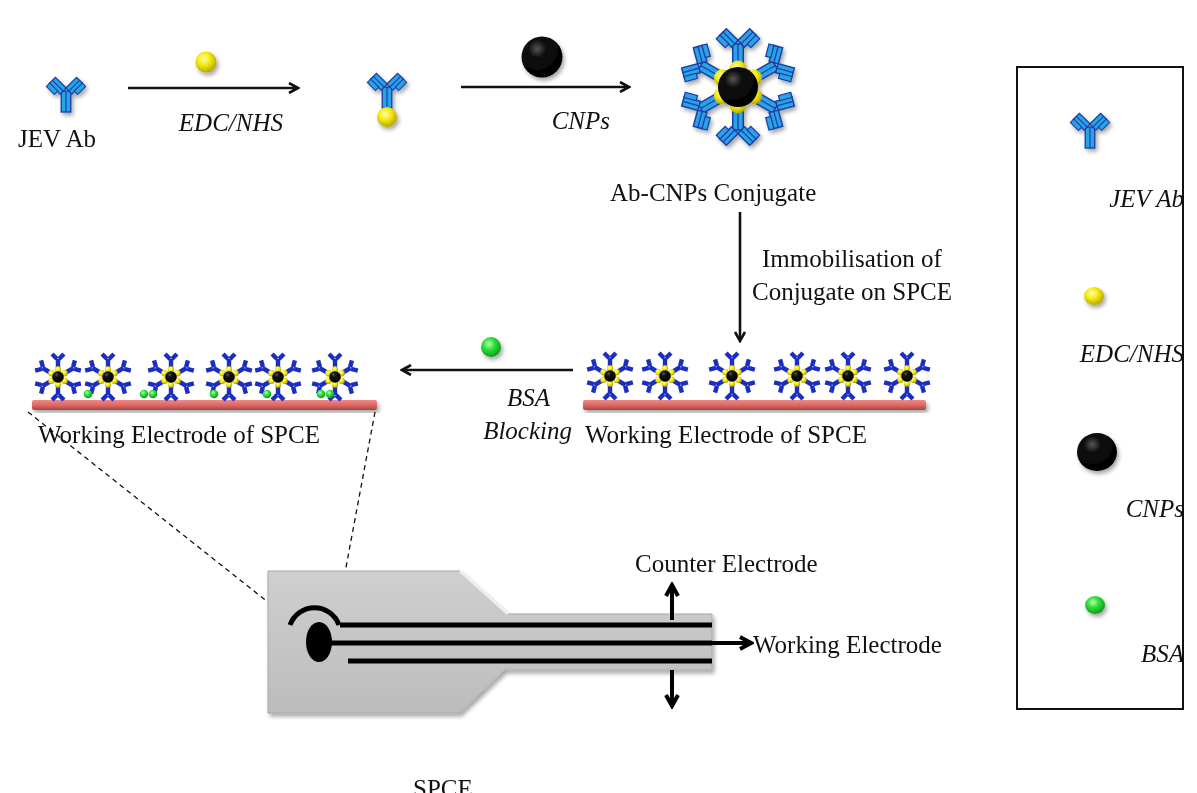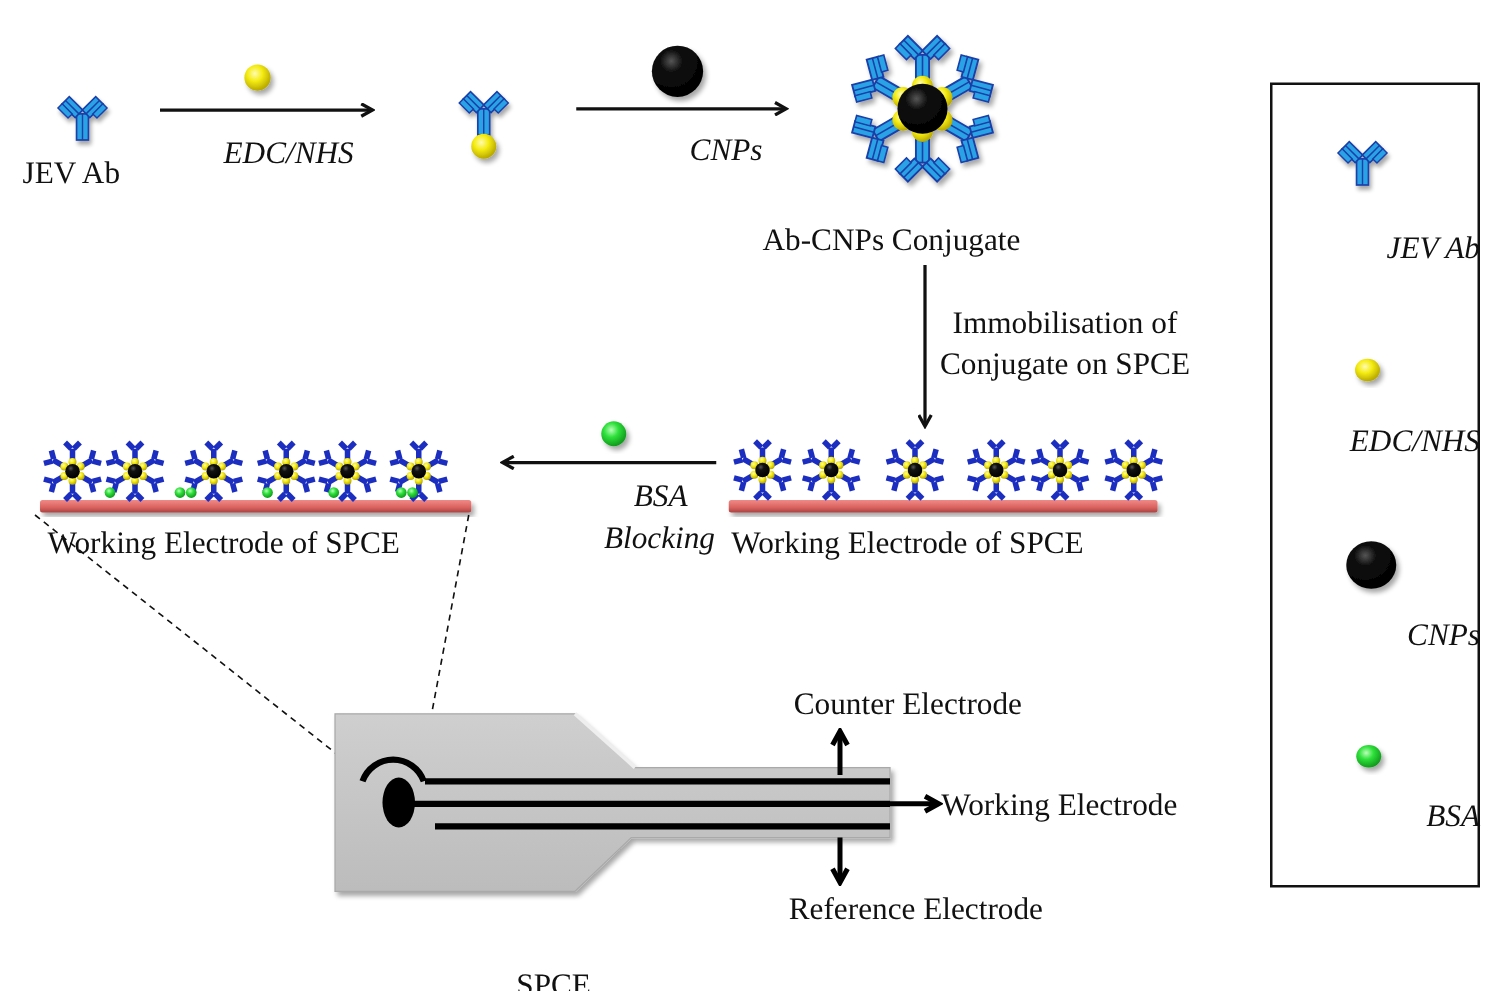"Reference Electrode" div.lbl { html: <div>Reference Electrode</div> -> none }
